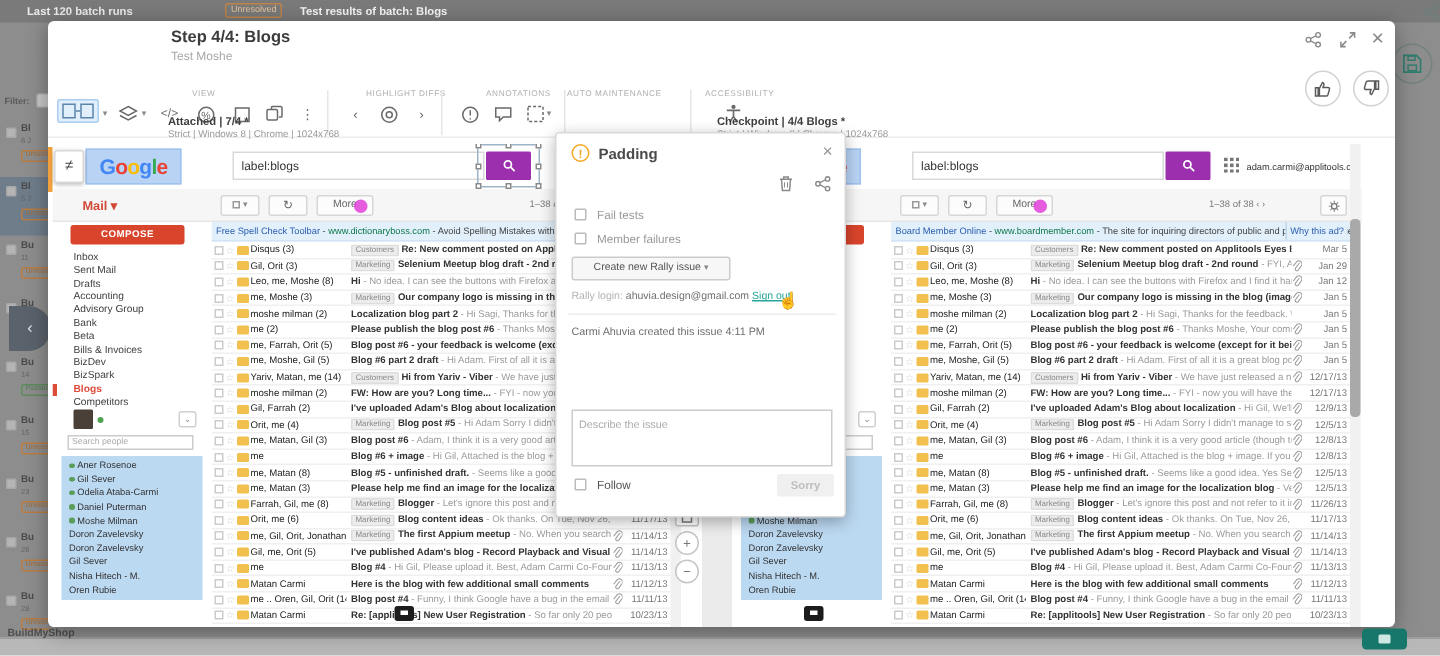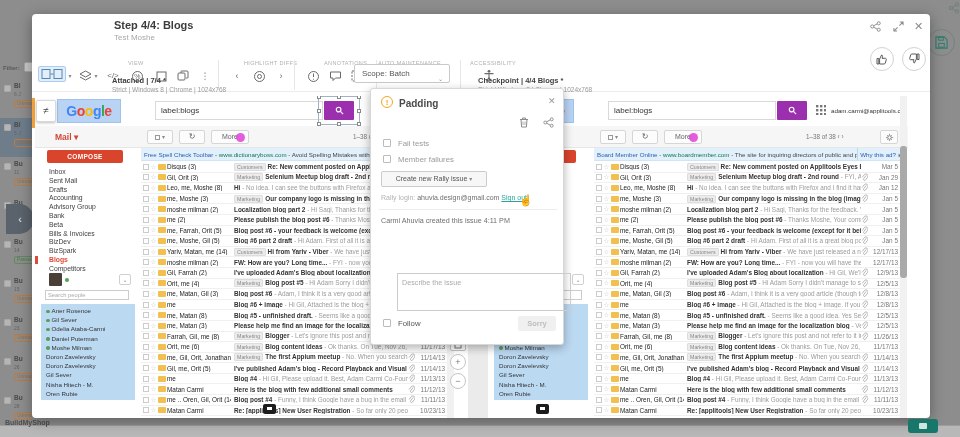"Last 120 batch runs" div.topbar { html: none -> <div> <span>Last 120 batch runs</span> <span>Unresolved</span> <span>Test results of batch: Blogs</span> </div> }
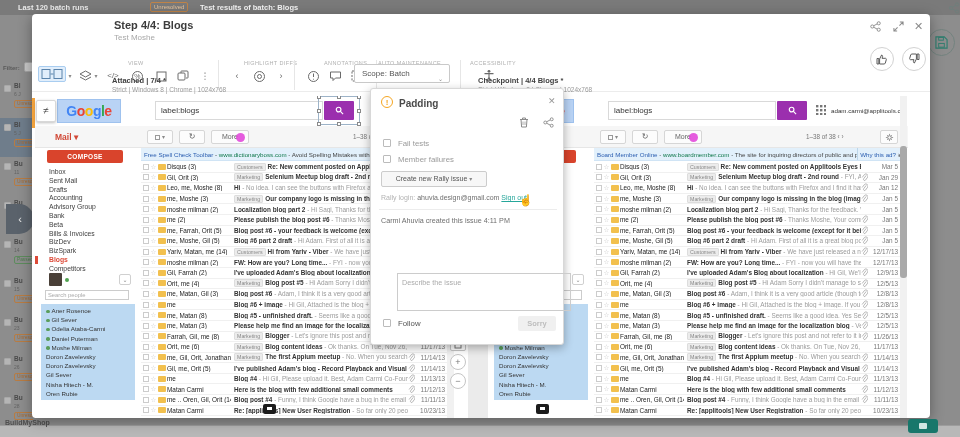"Scope: Batch" div.scope { html: <div><span>Scope: Batch</span><span>⌄</span></div> -> none }
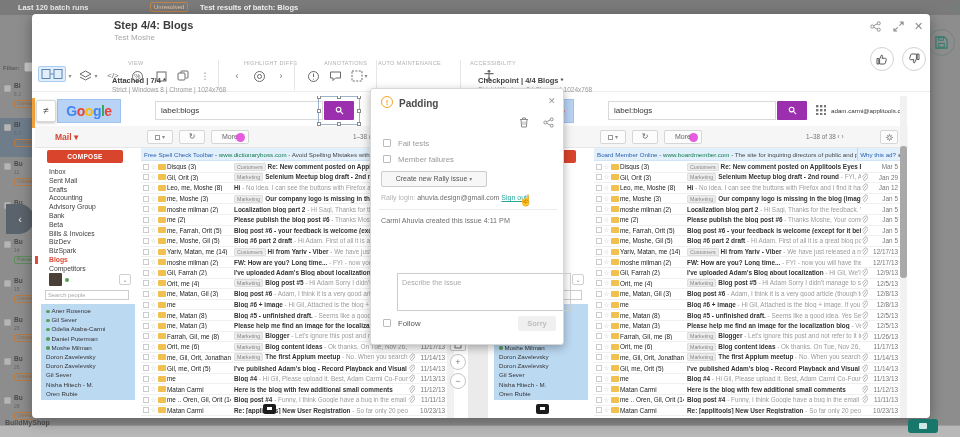"Describe the issue" .dlg-ta { margin-left: 16px -> none }
